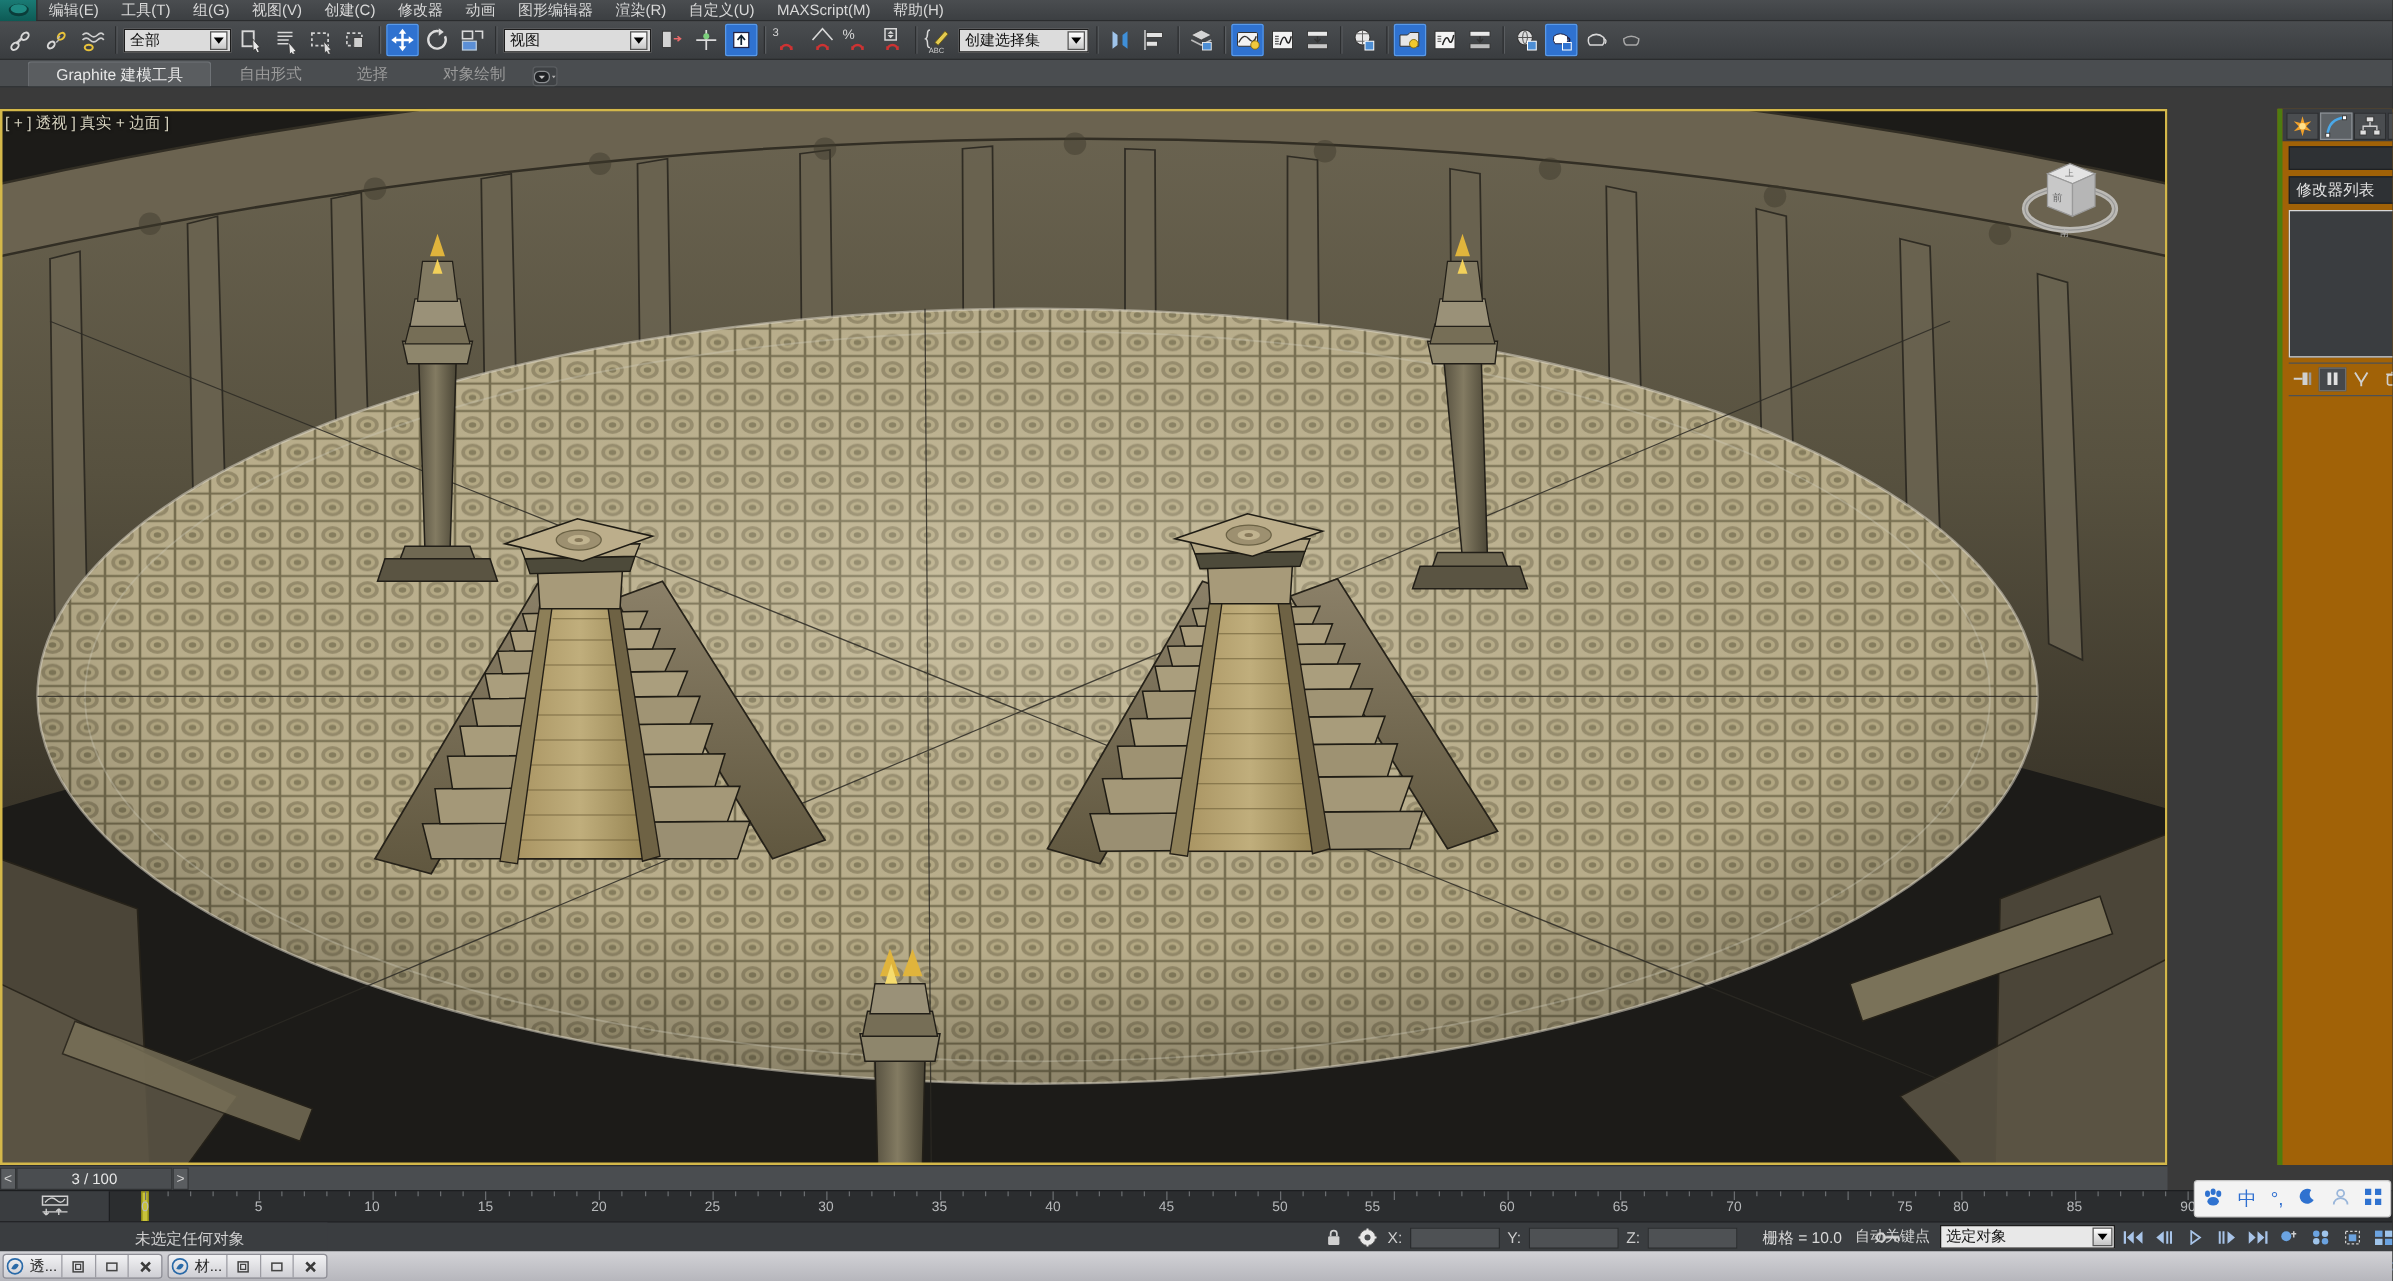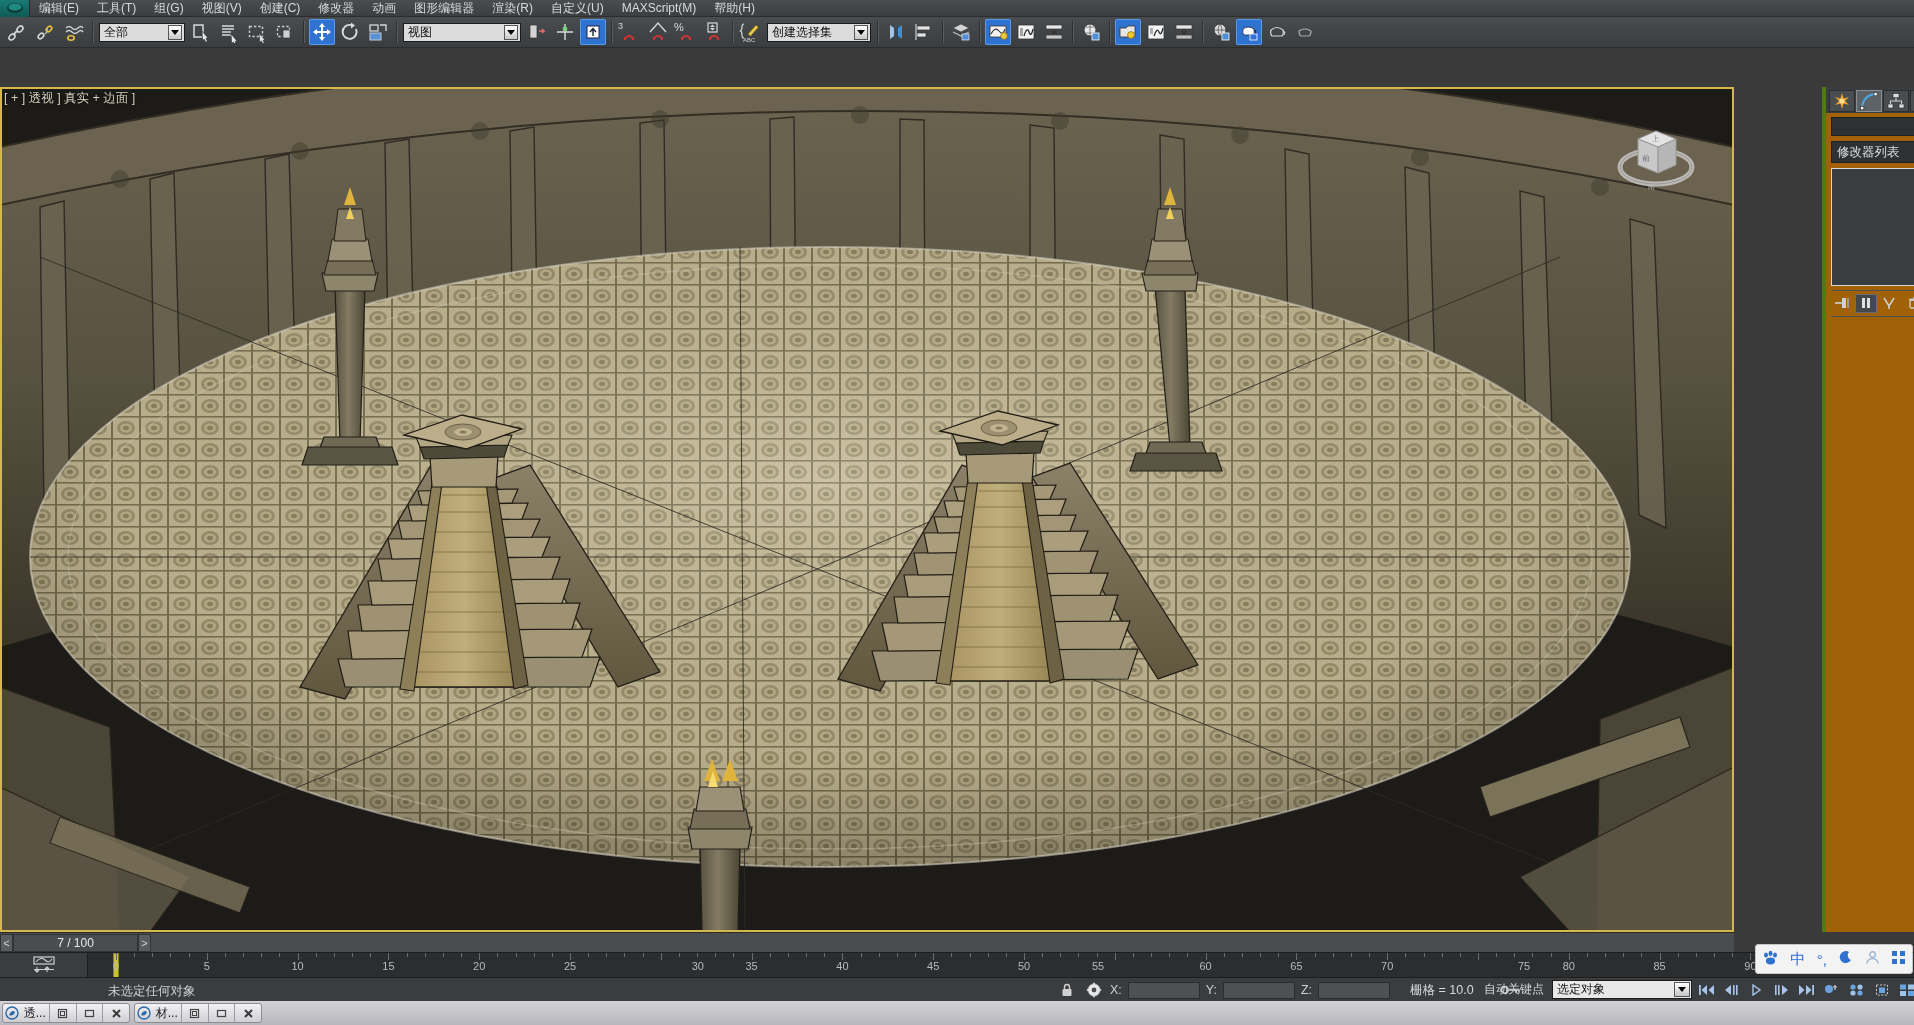"Graphite 建模工具" div.ribbon { html: none -> <div> <div>Graphite 建模工具</div> <div>自由形式</div> <div>选择</div> <div>对象绘制</div> <div> <svg> <rect></rect> <path></path> <path></path> </svg> </div> </div> }
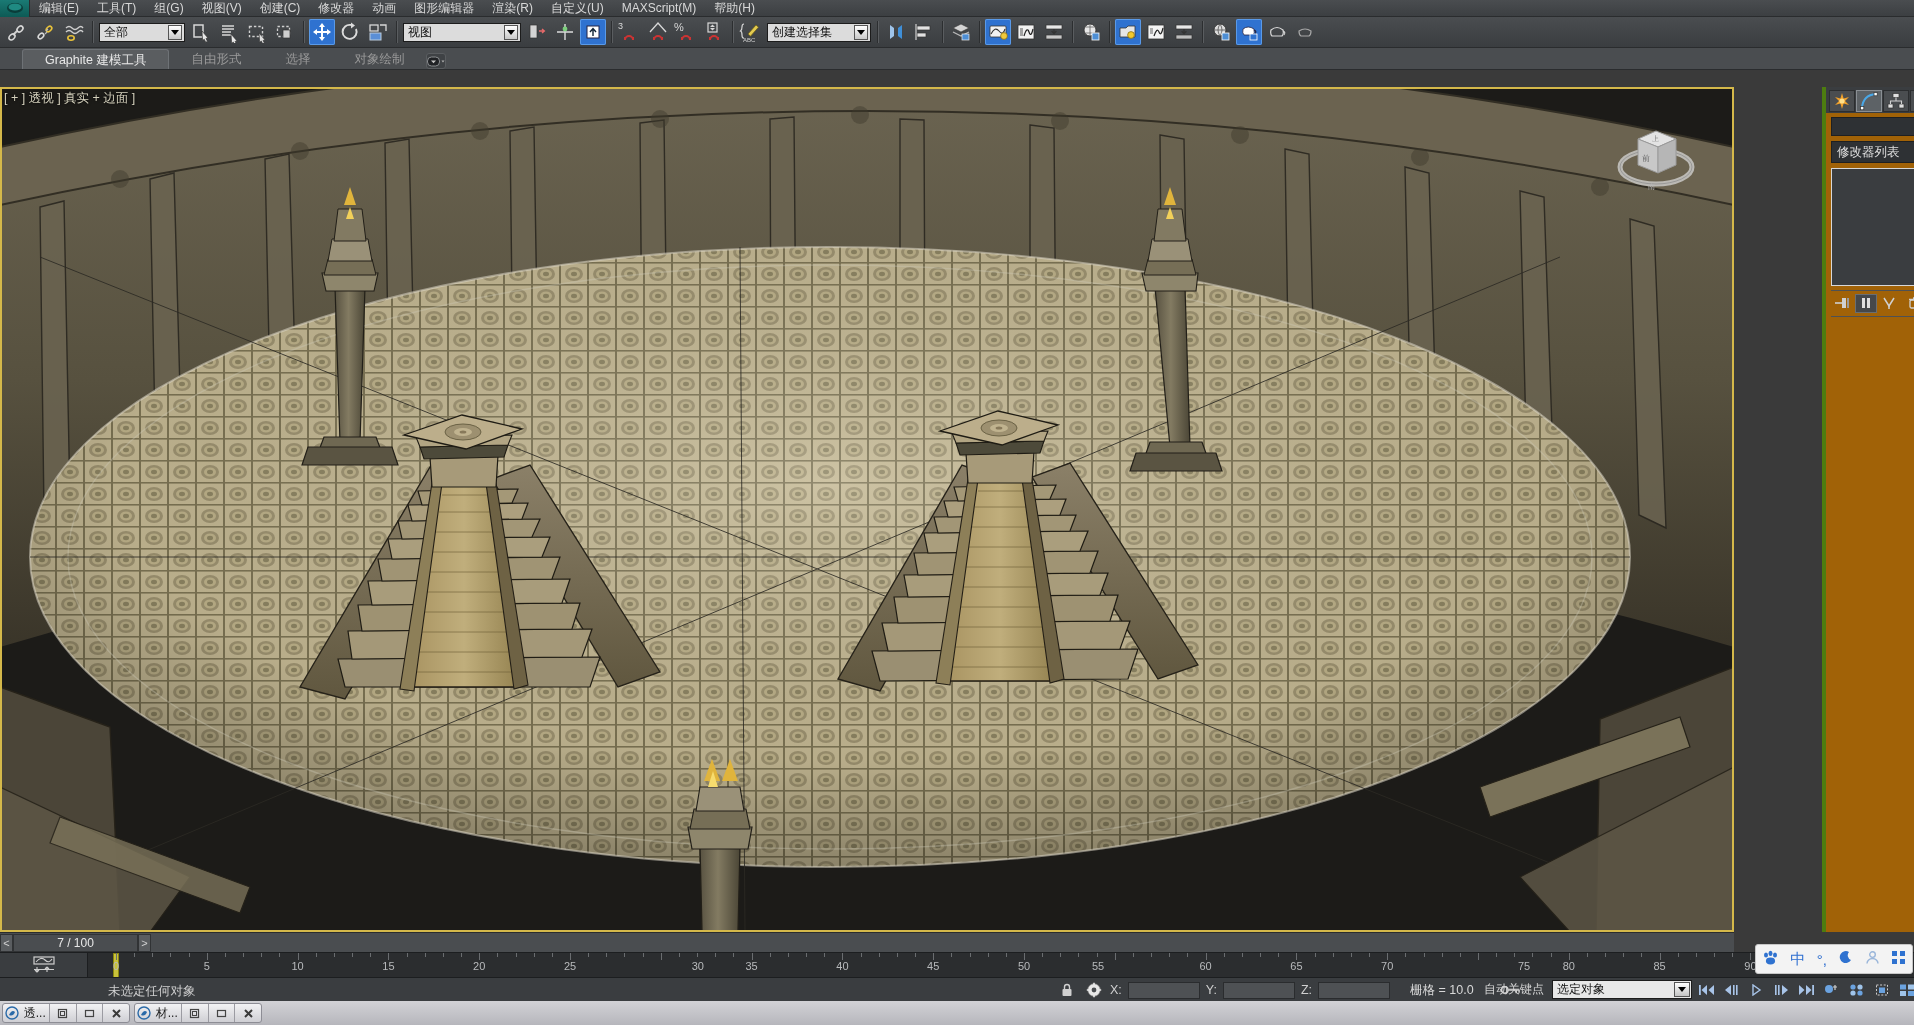"7 / 100" div.tsfield { text: 7 -> 3 }
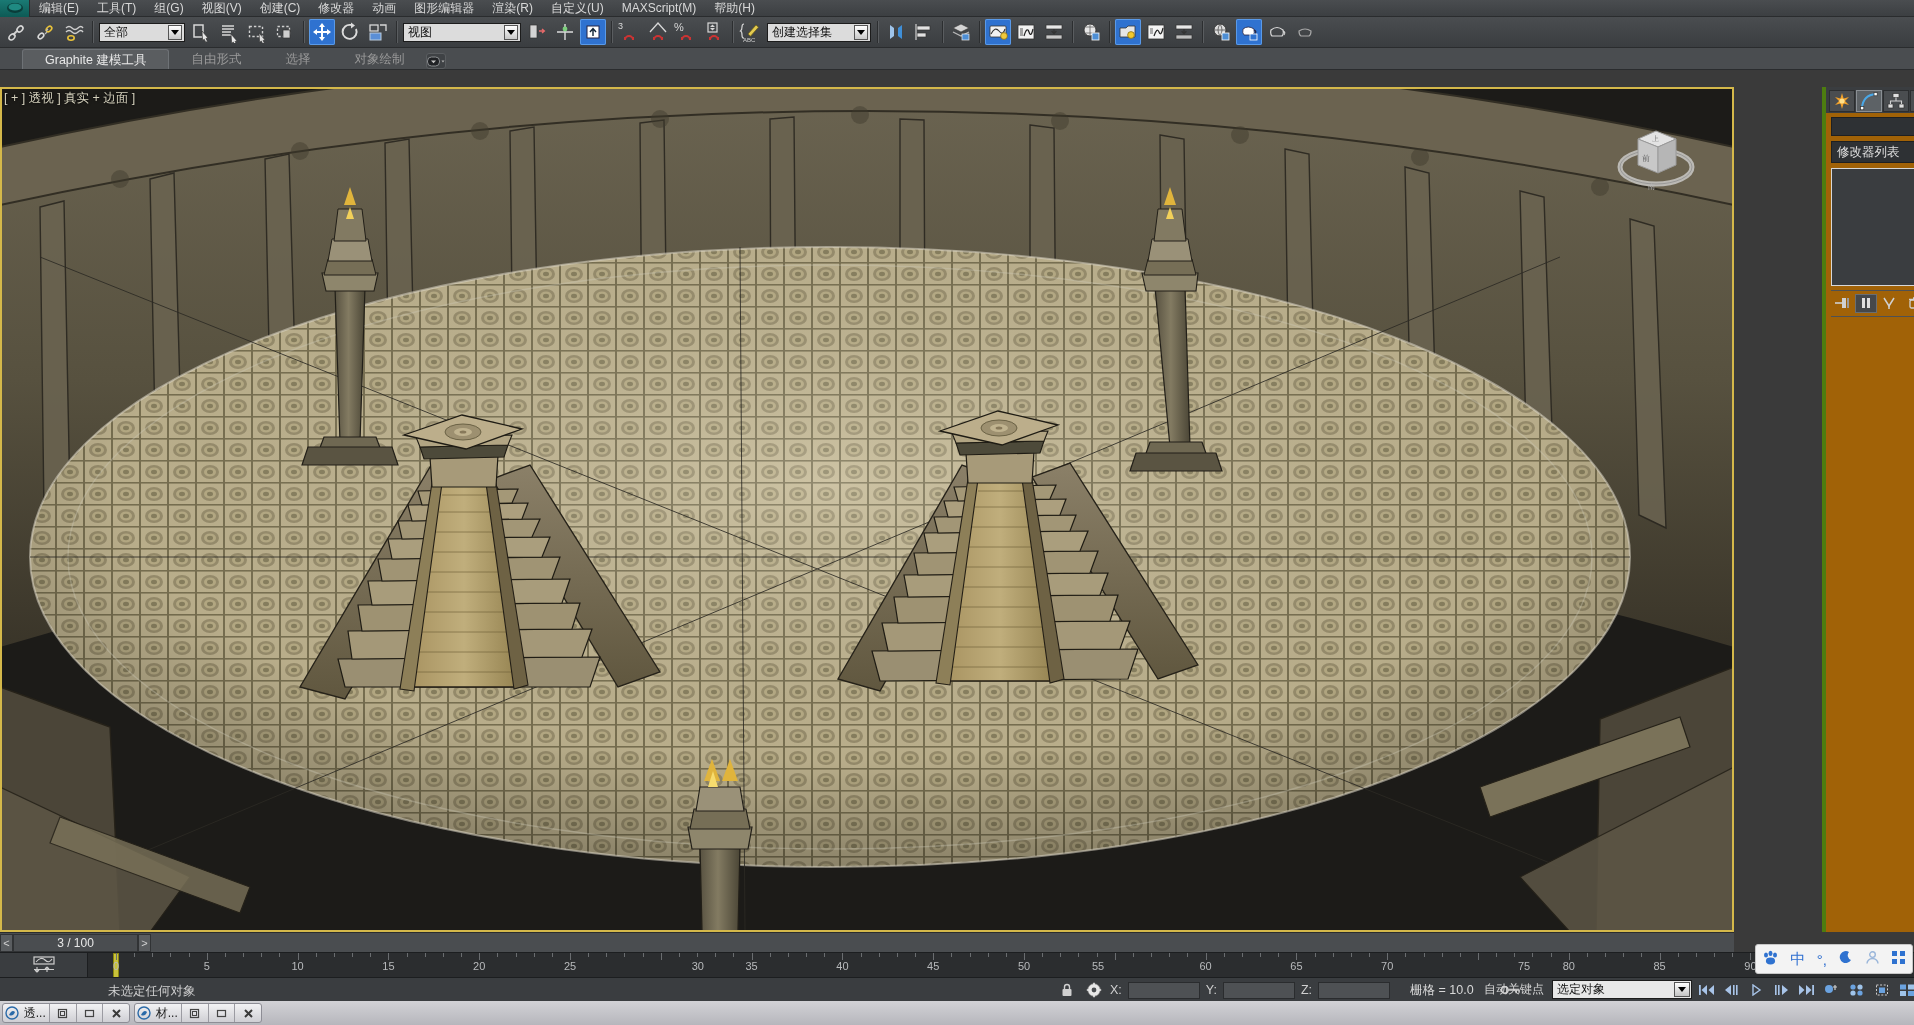"30" div.ticklabel { margin-left: 37px -> none }
